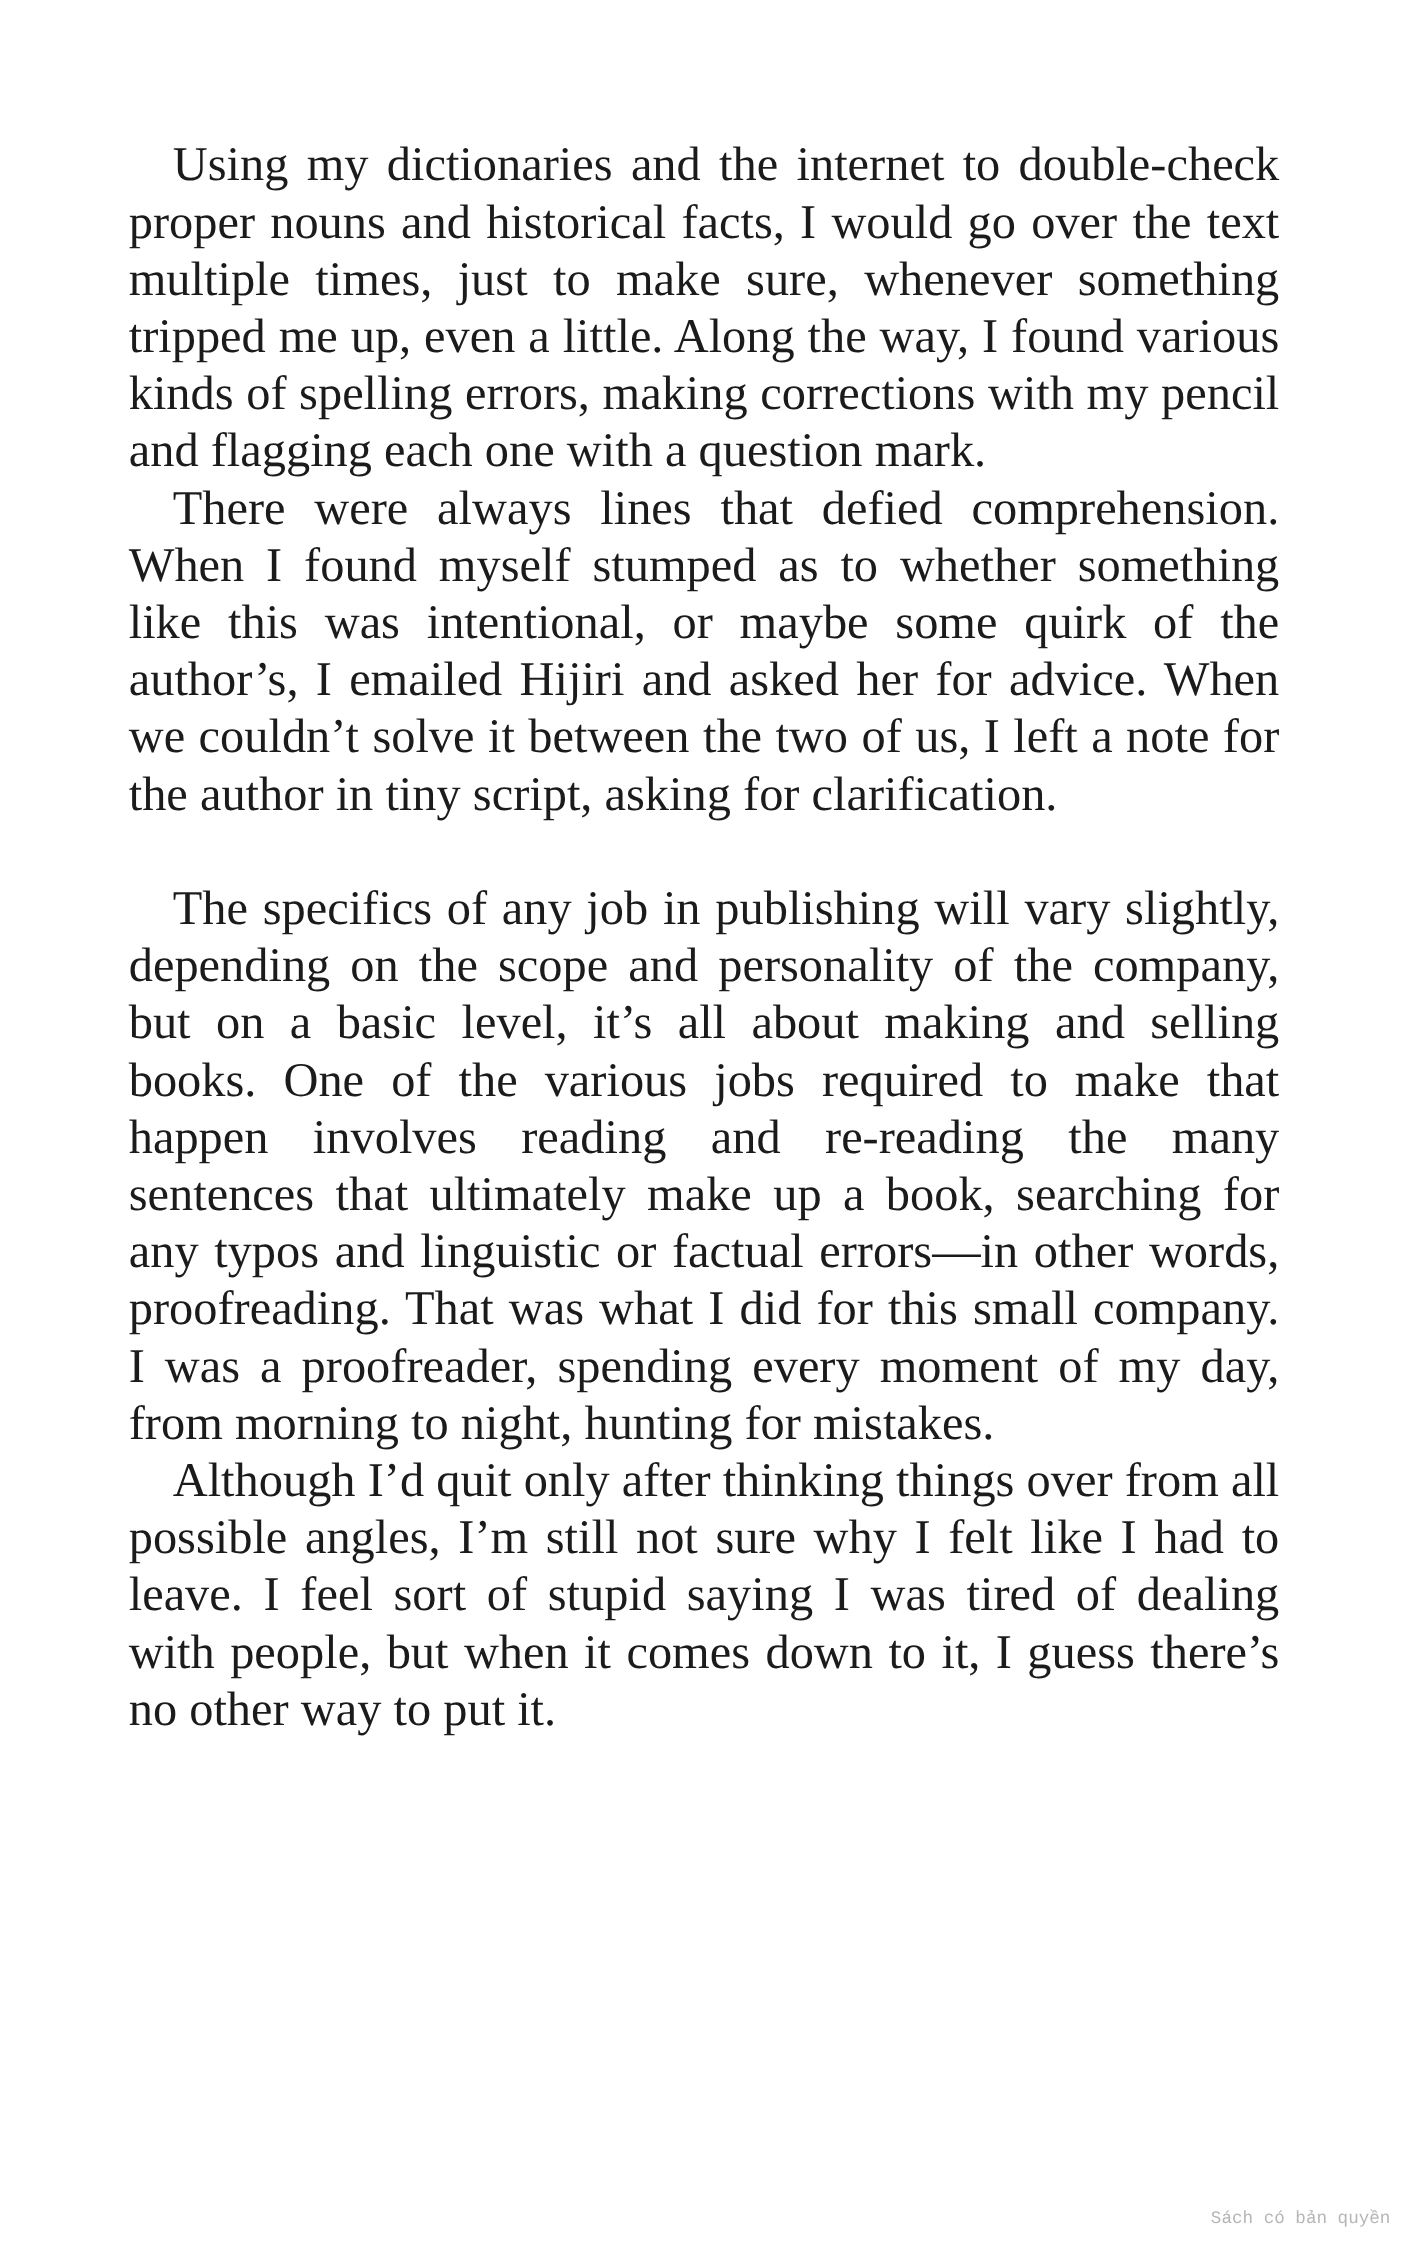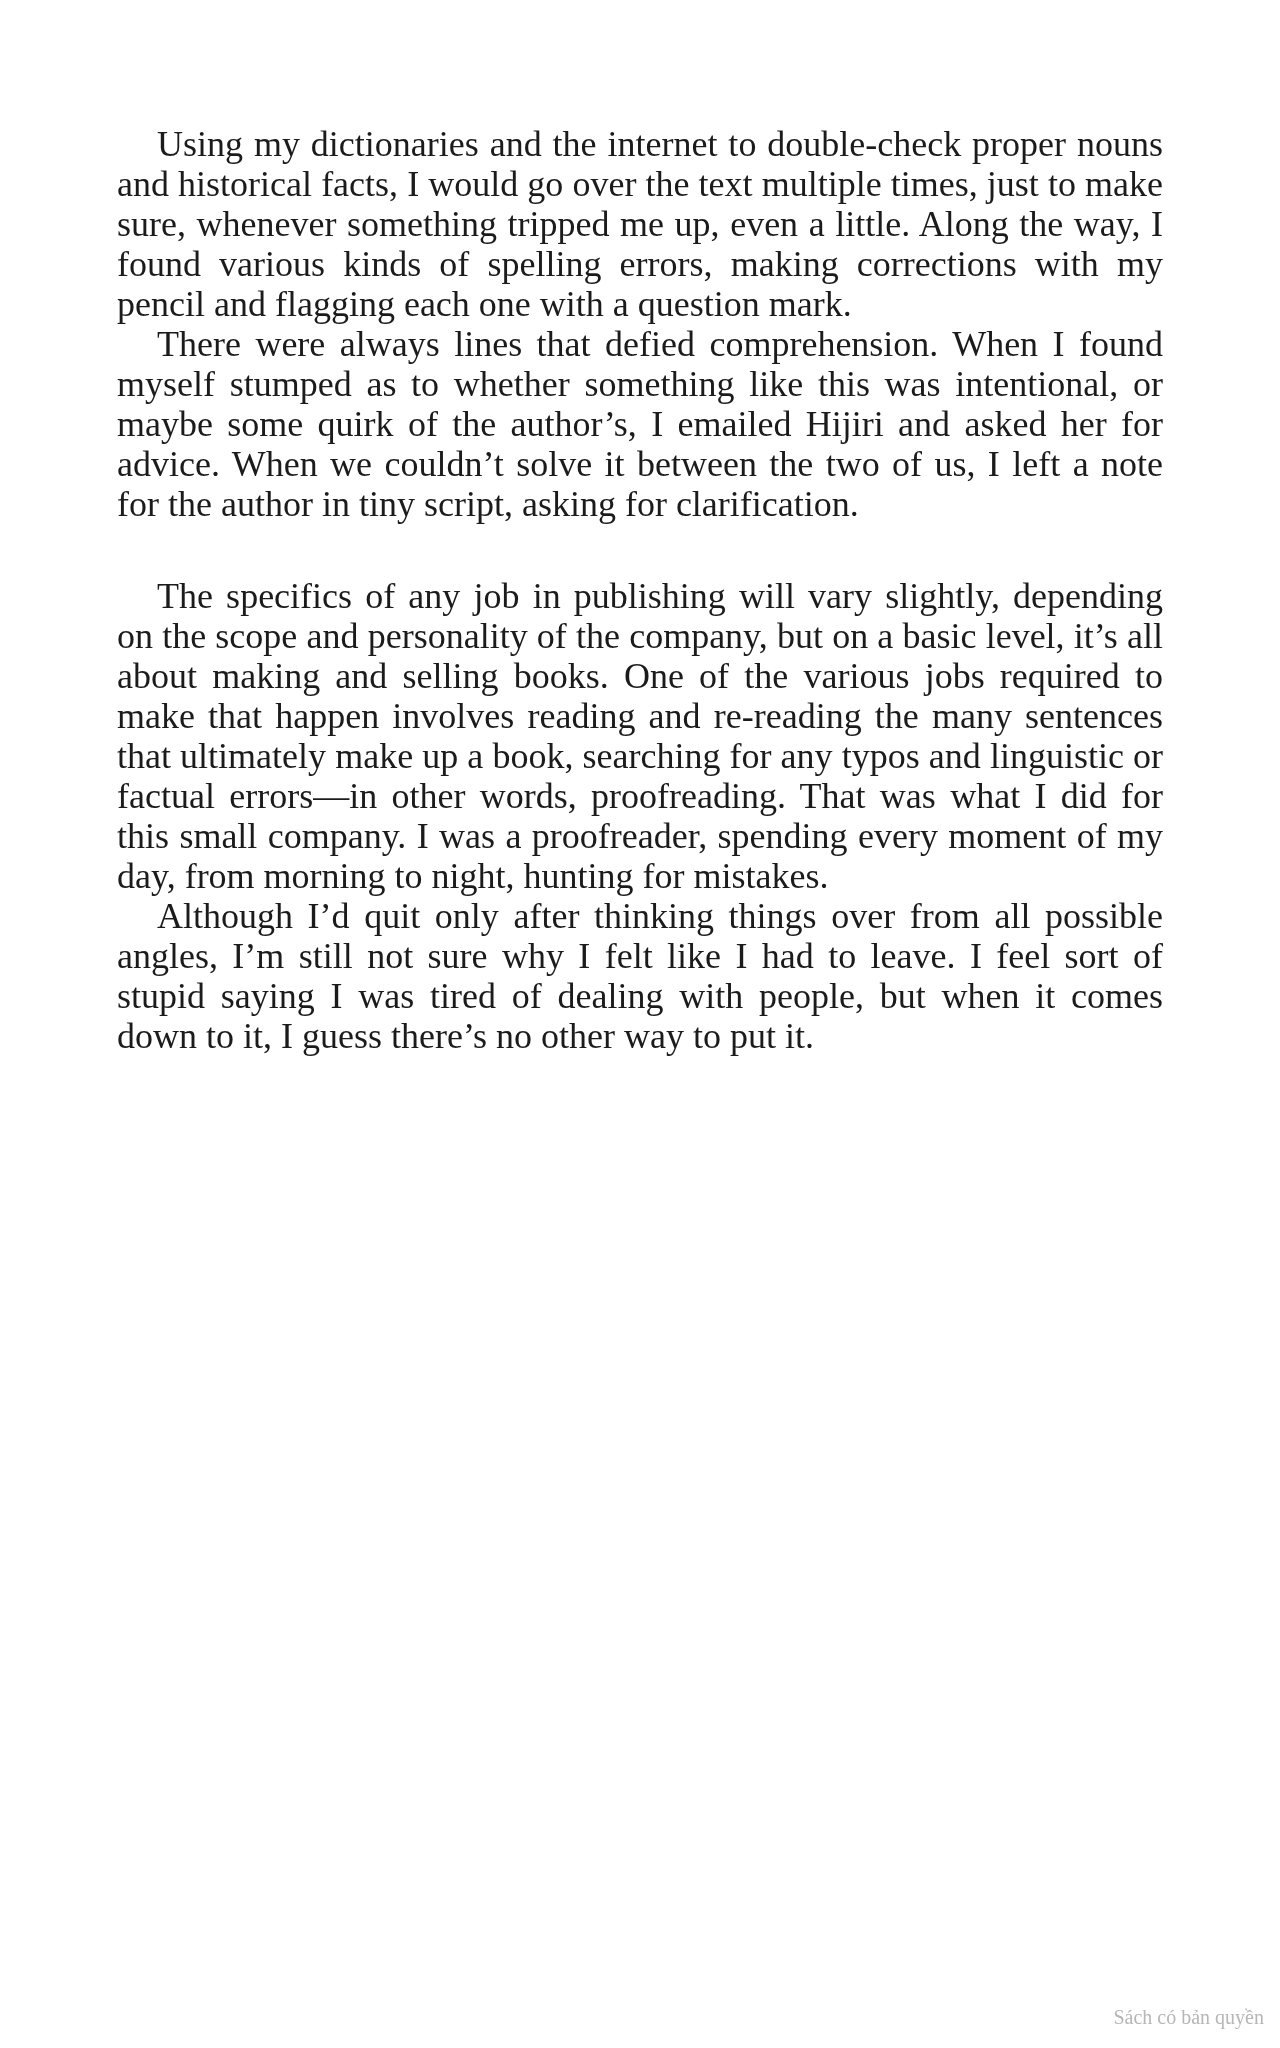"Using my dictionaries and the" .text-block { font-size: 36px -> 44px; line-height: 40px -> 52px }
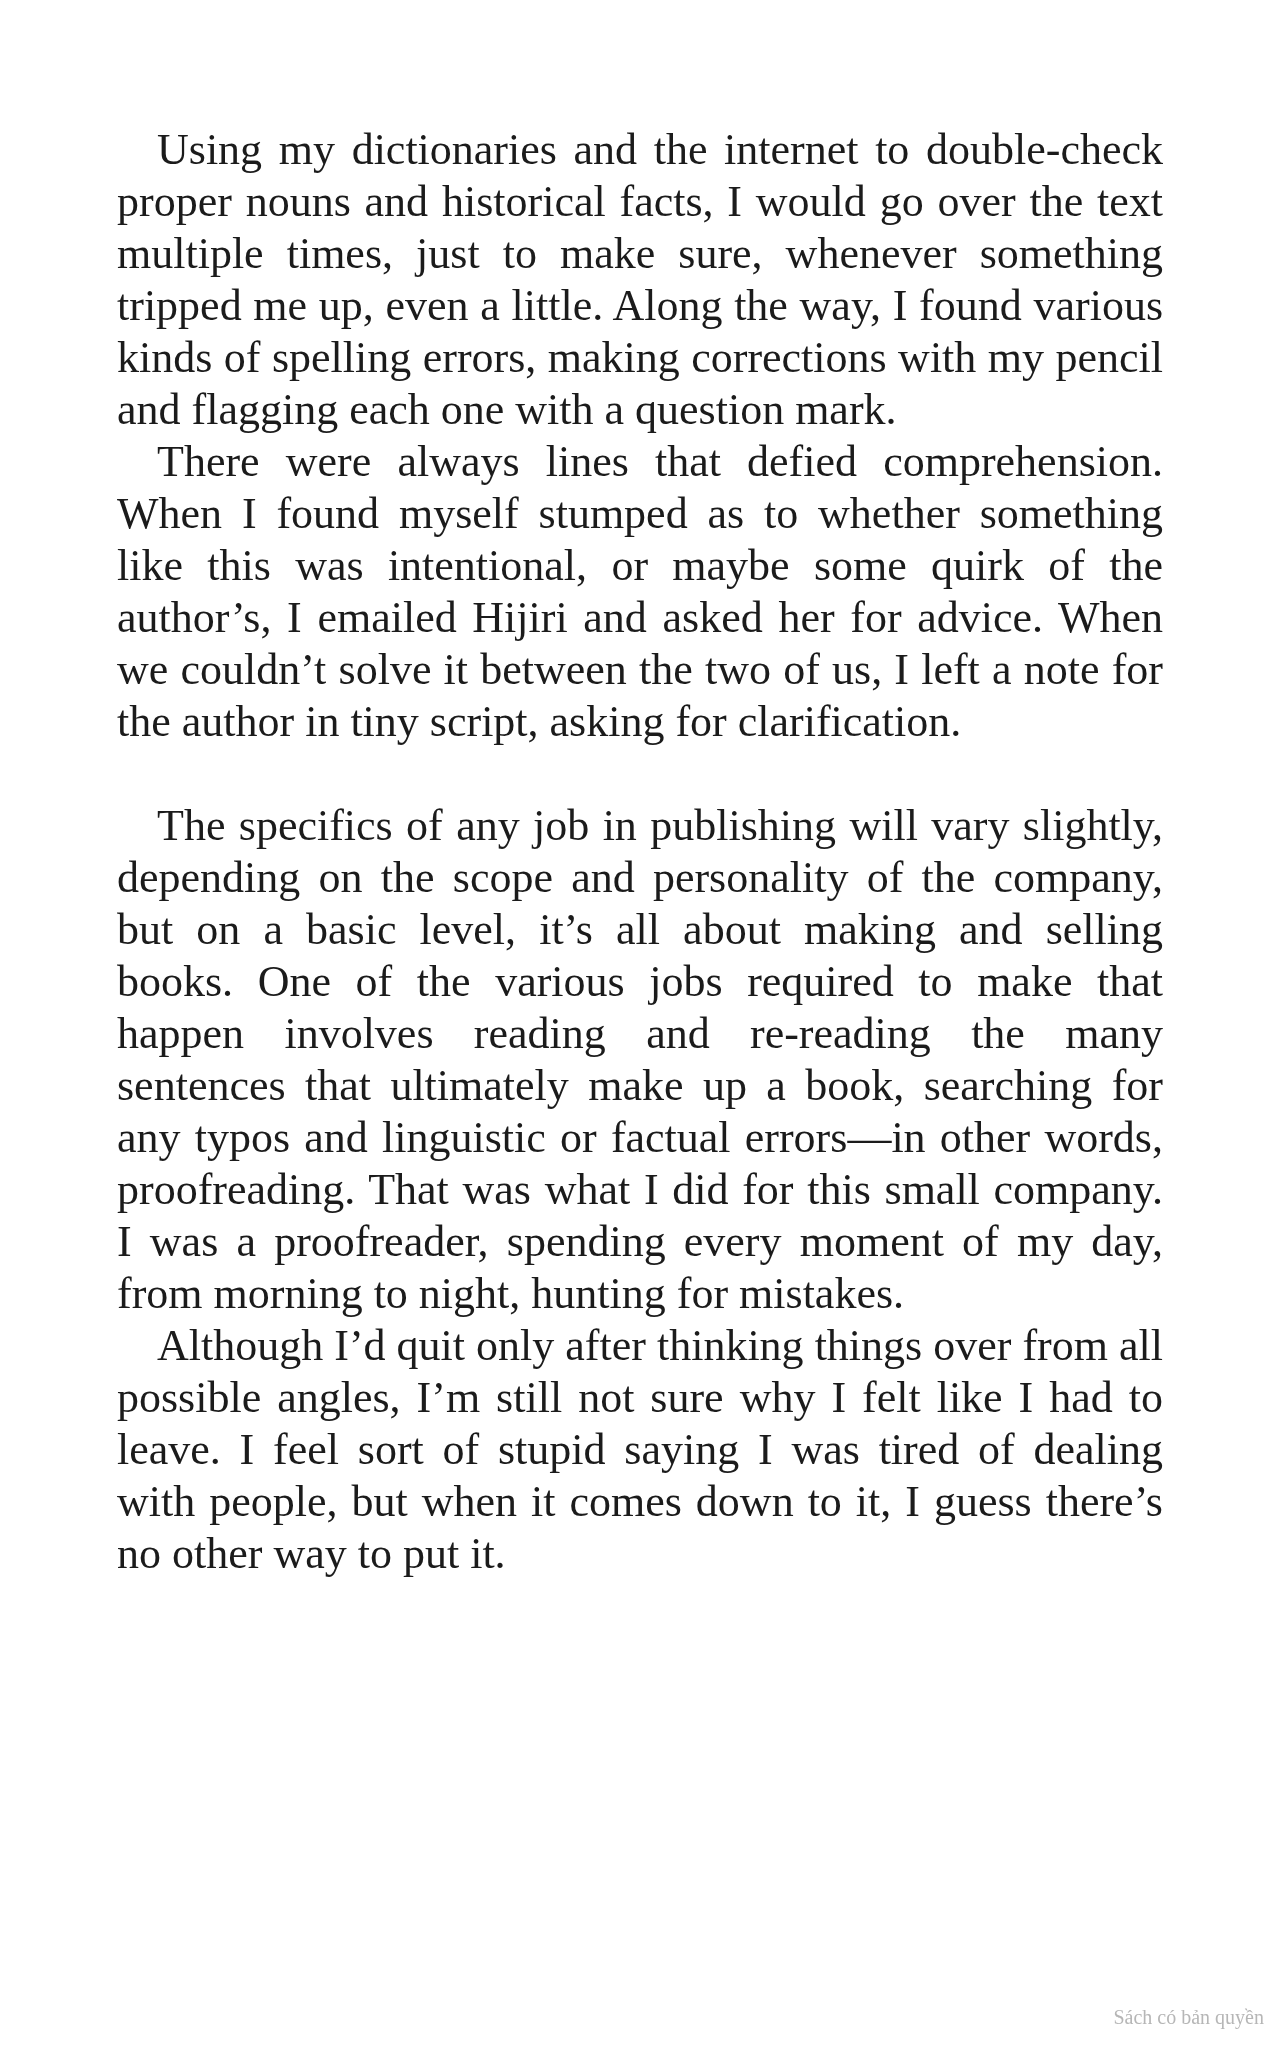"Sách có bản quyền" .watermark { font-family: Liberation Serif, serif -> Liberation Mono, monospace; font-size: 20px -> 16px }
